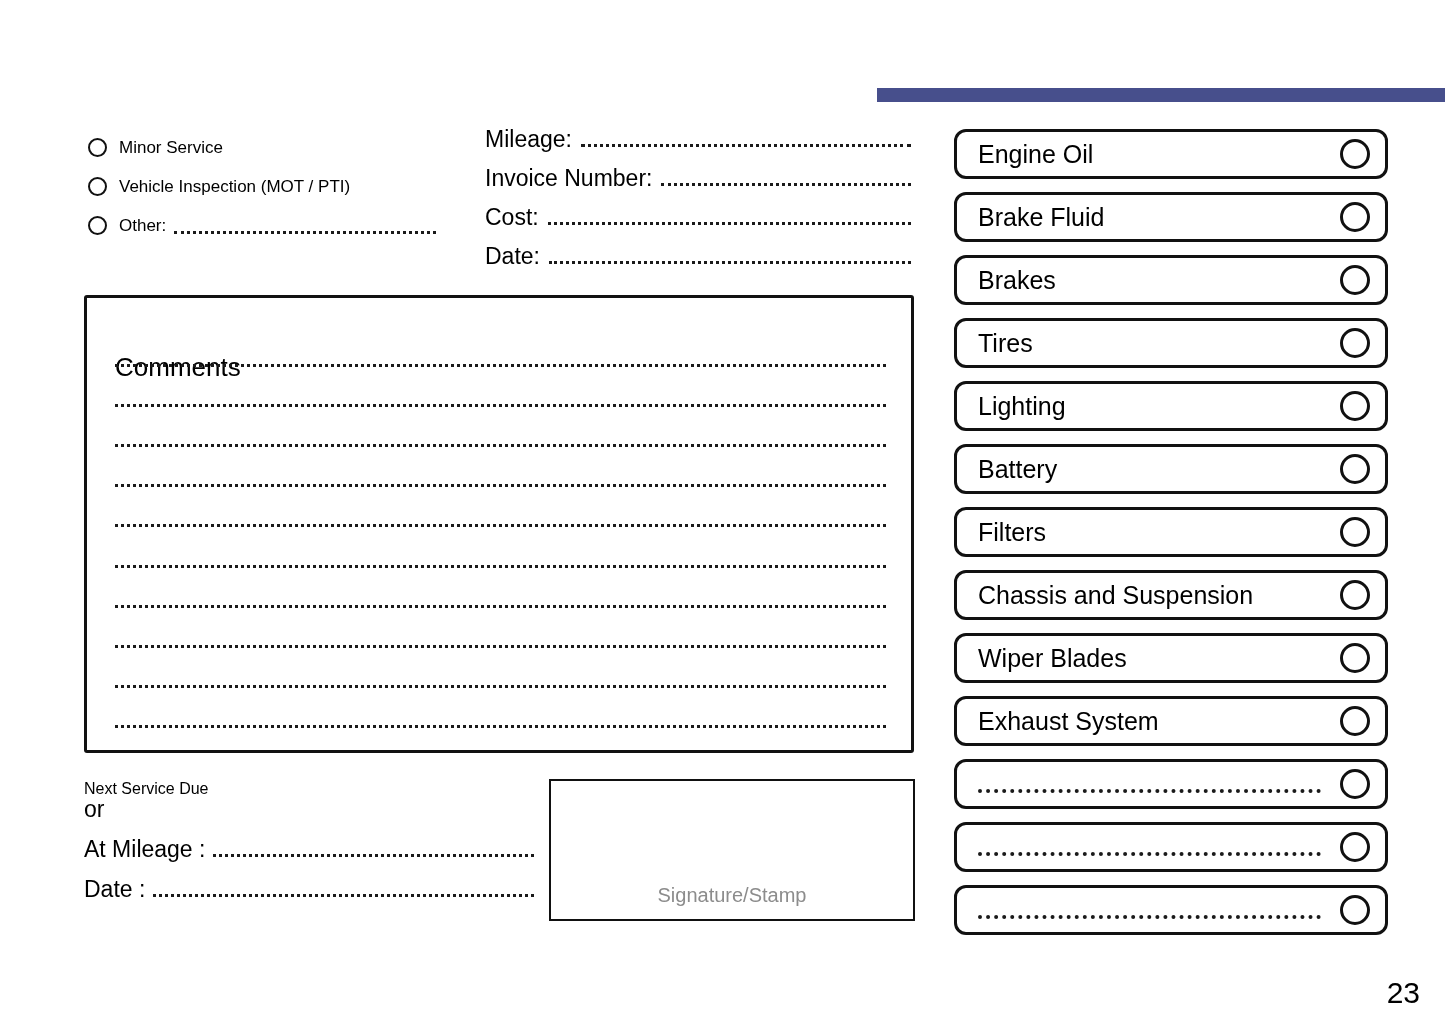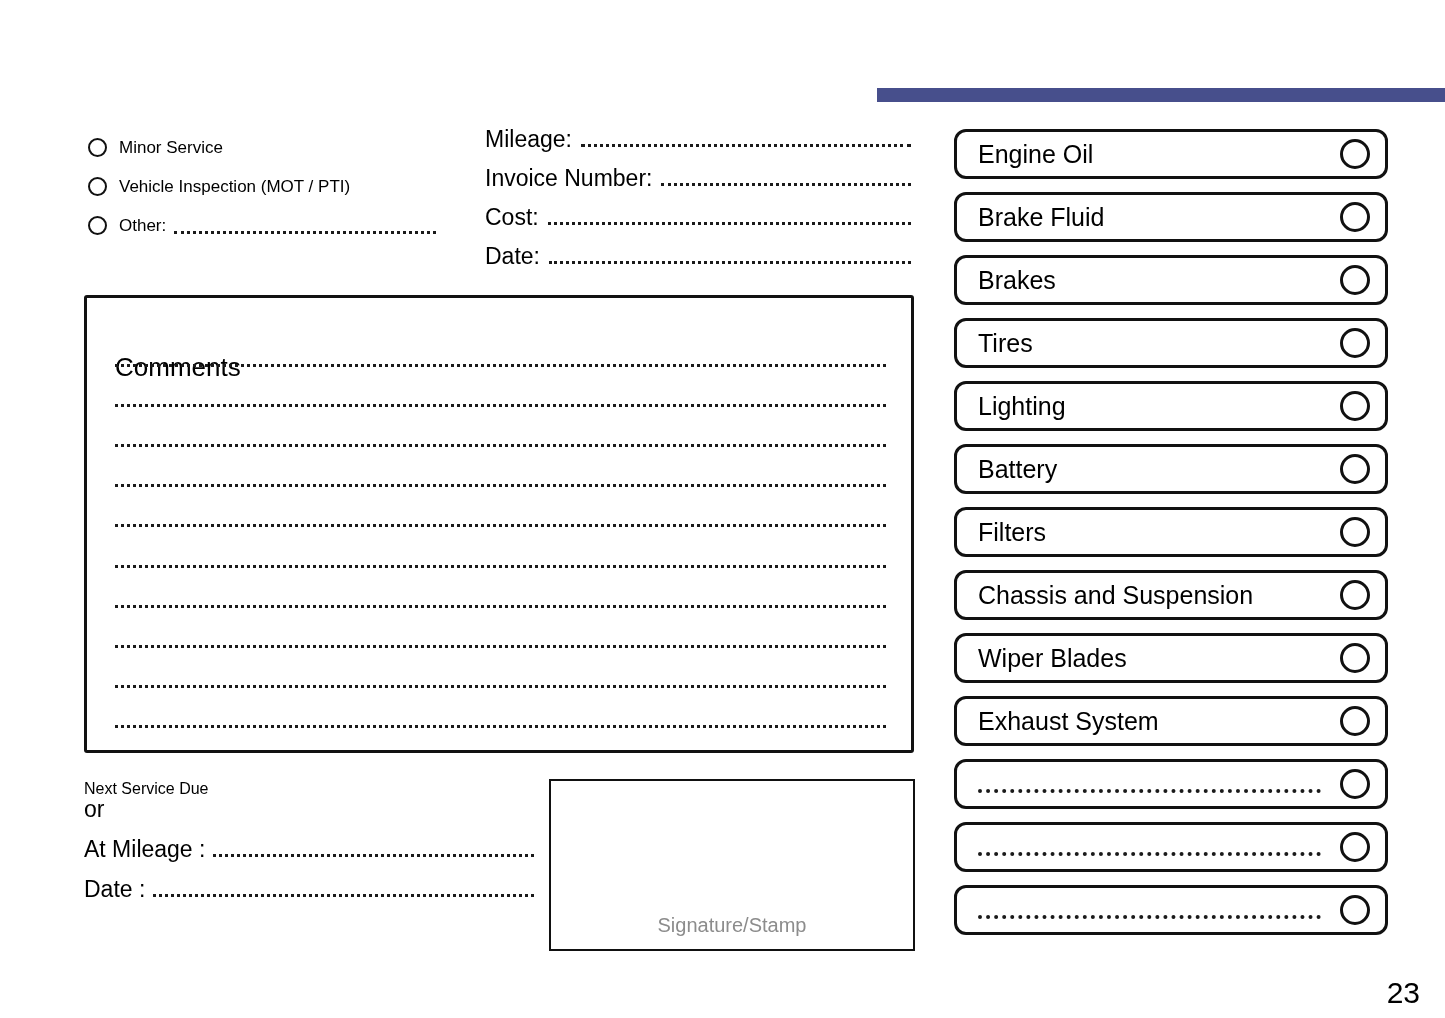"Signature/Stamp" .signature-box { height: 172px -> 142px }
